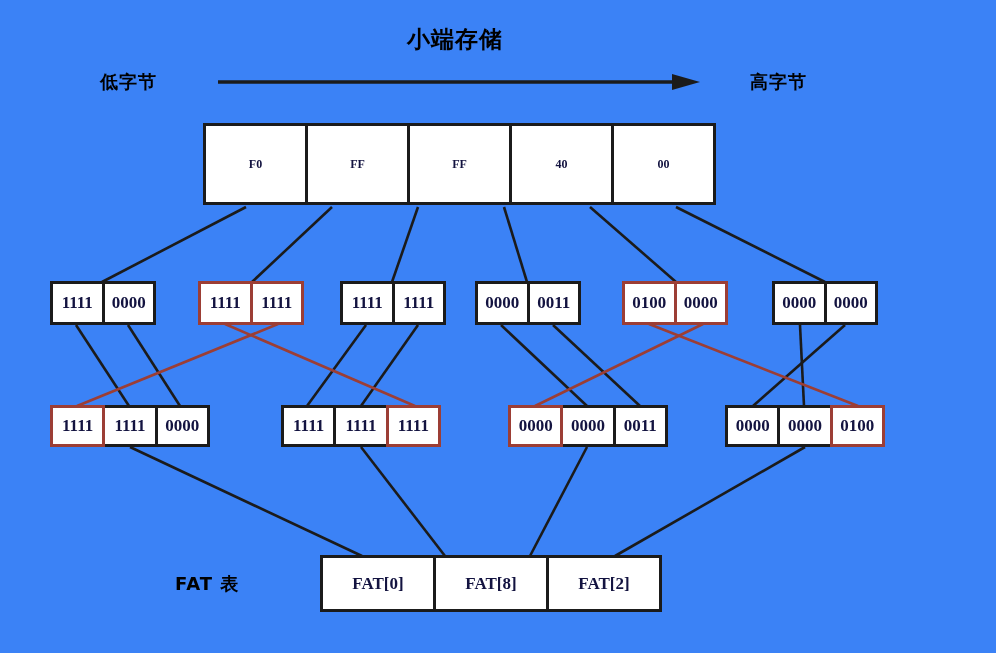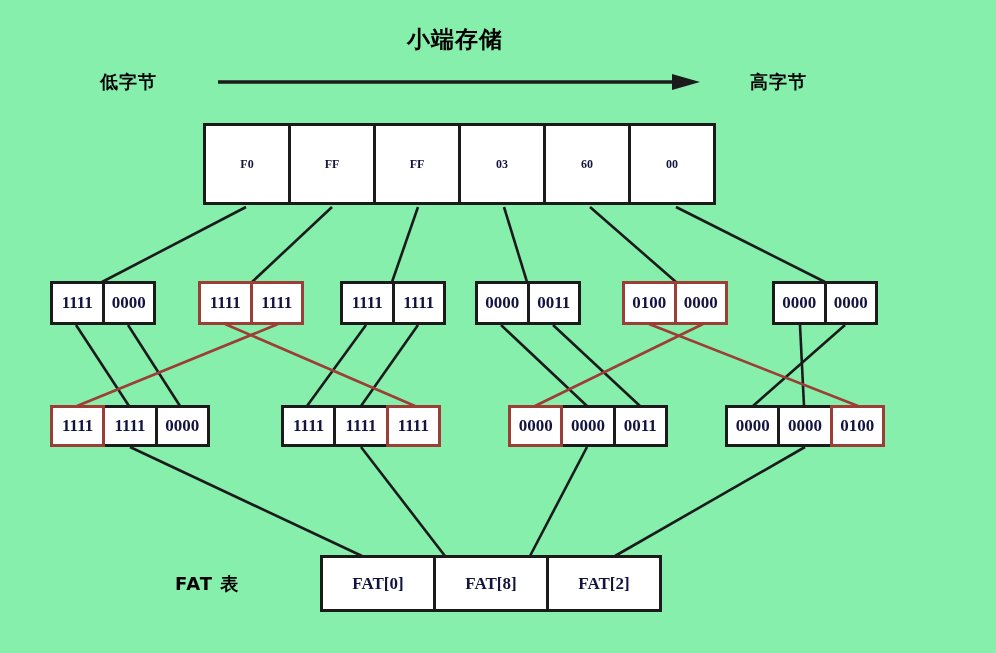"小端存储" .stage { background: #86efac -> #3b82f6 }
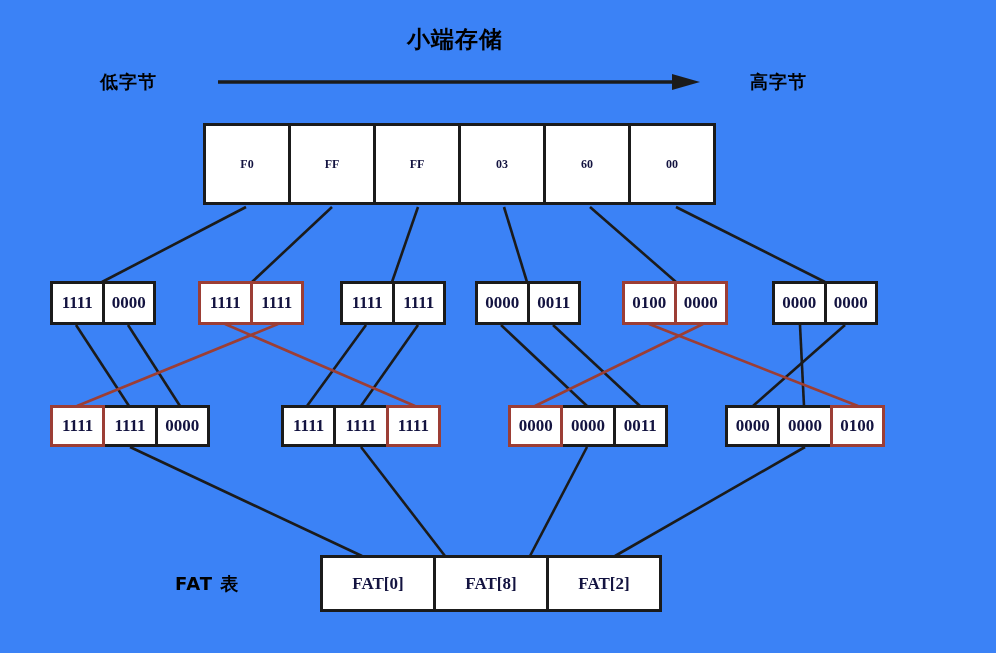"03" div.cell { html: <div>03</div> -> none }
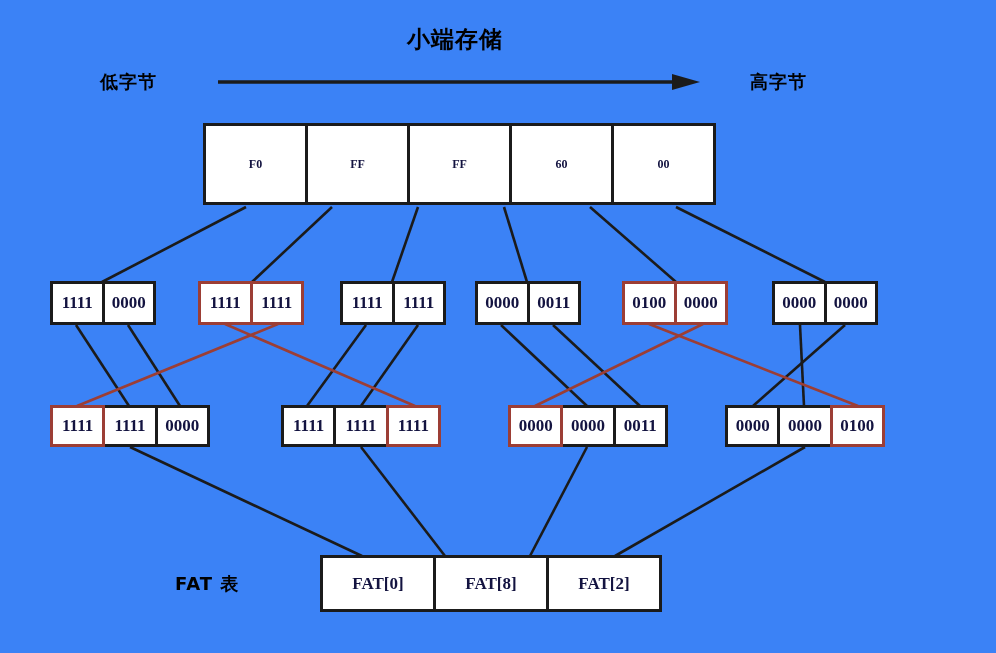"60" div.cell { text: 60 -> 40 }
